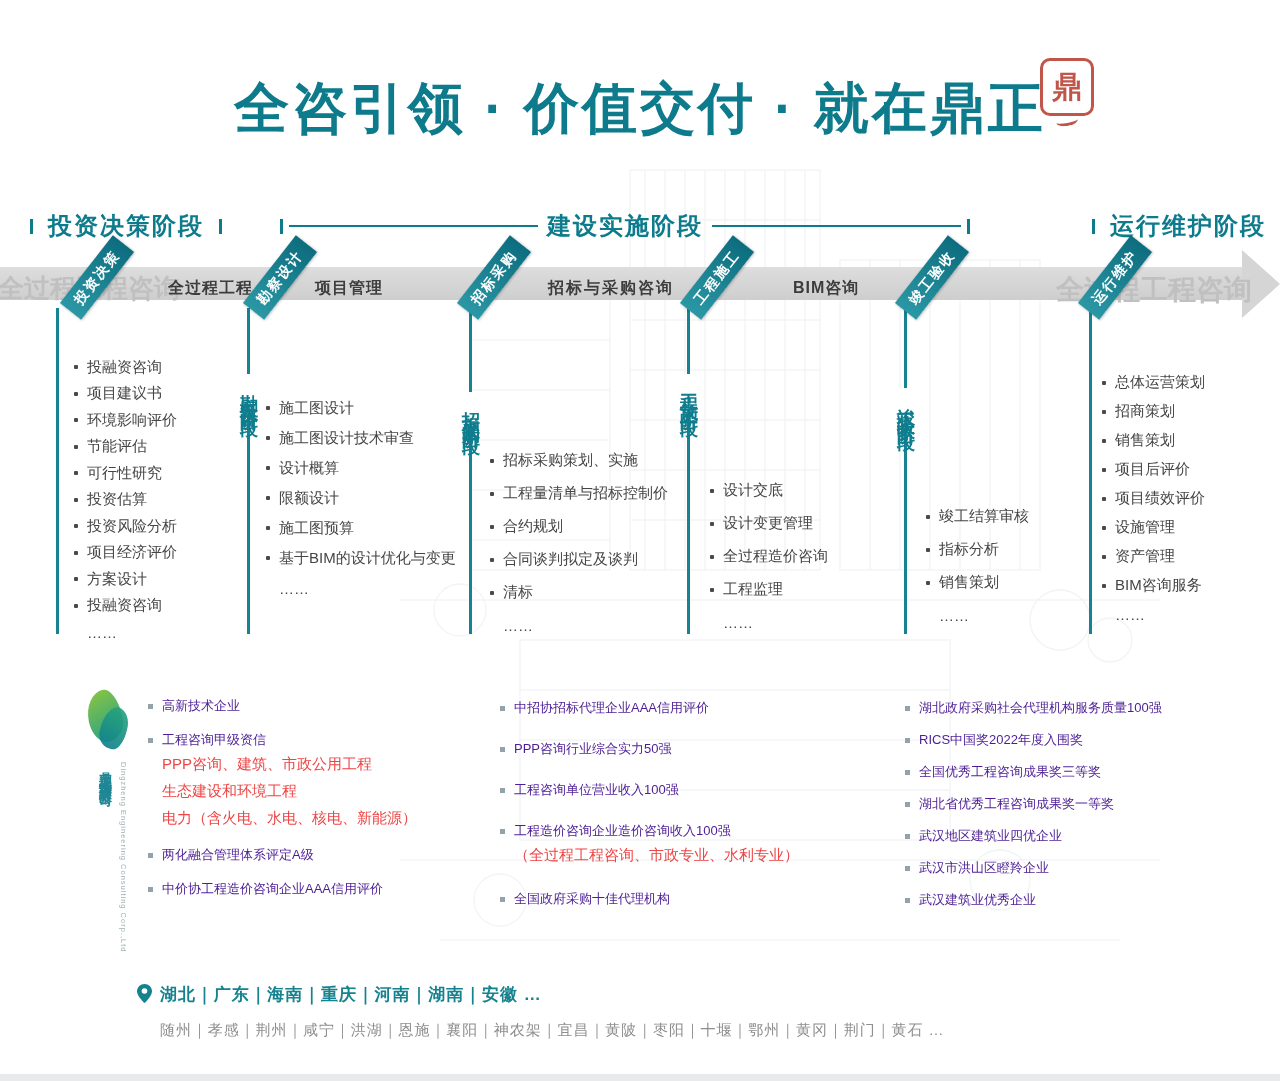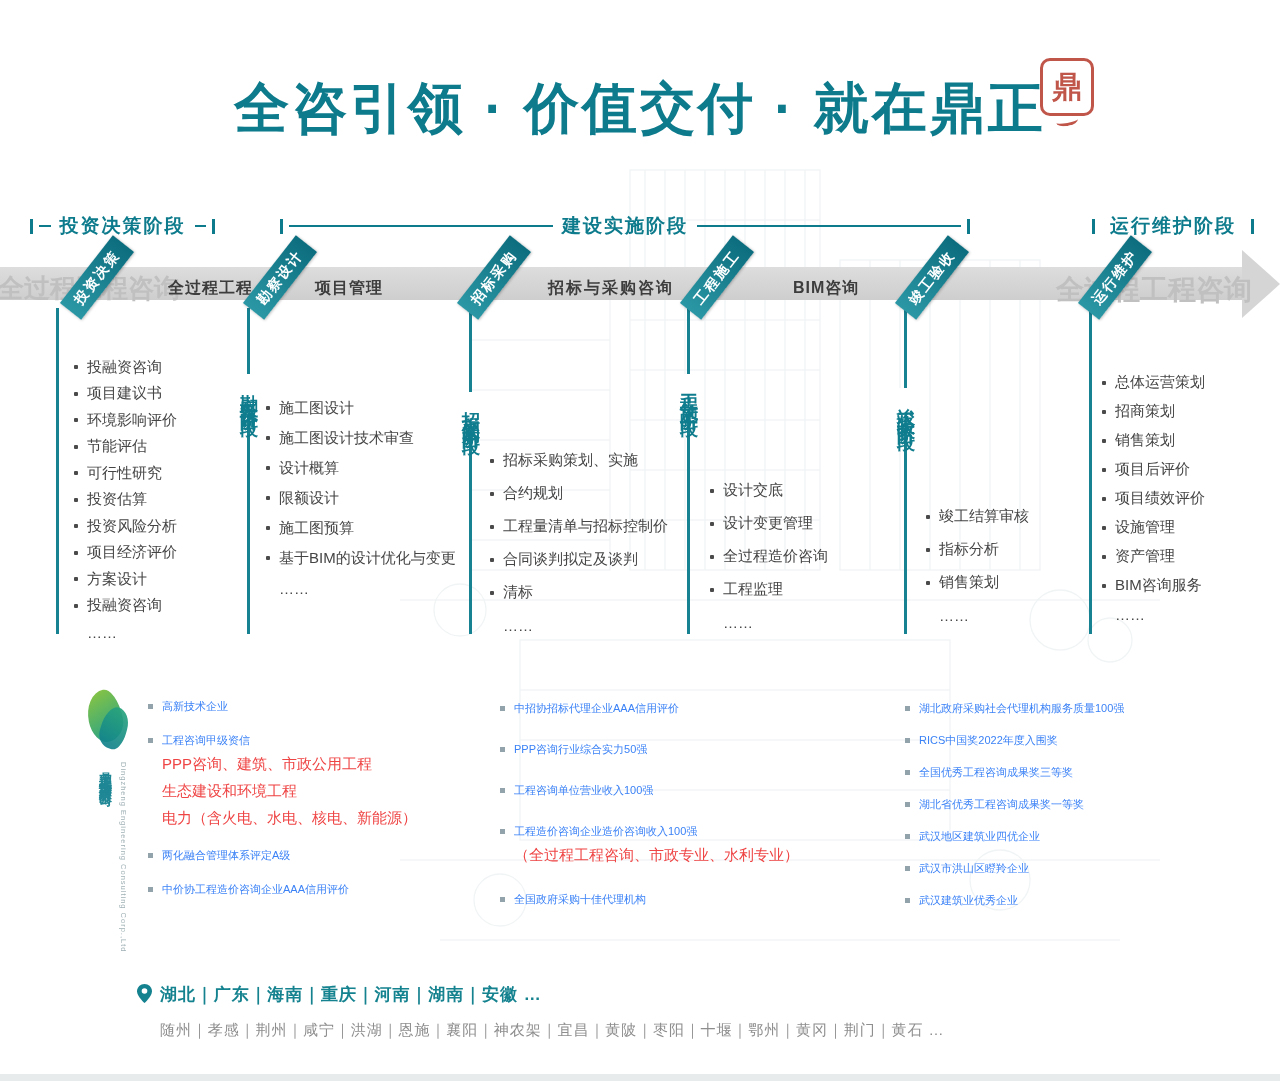"投资决策阶段" .phase-label { font-size: 19px -> 24px }
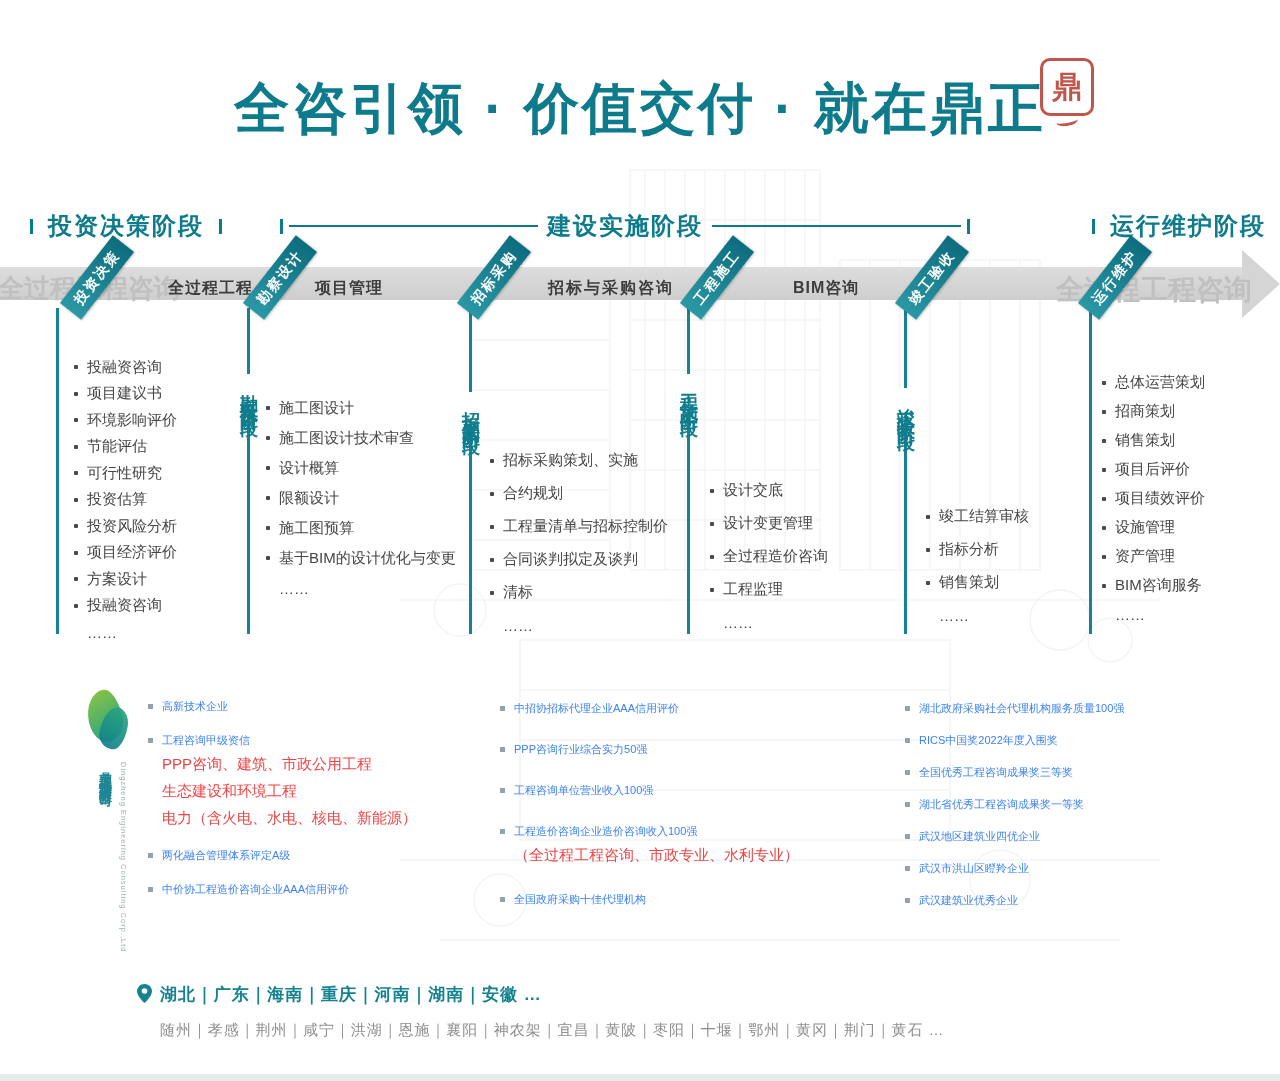"合约规划" li { order: before "工程量清单与招标控制价" -> after "工程量清单与招标控制价" }
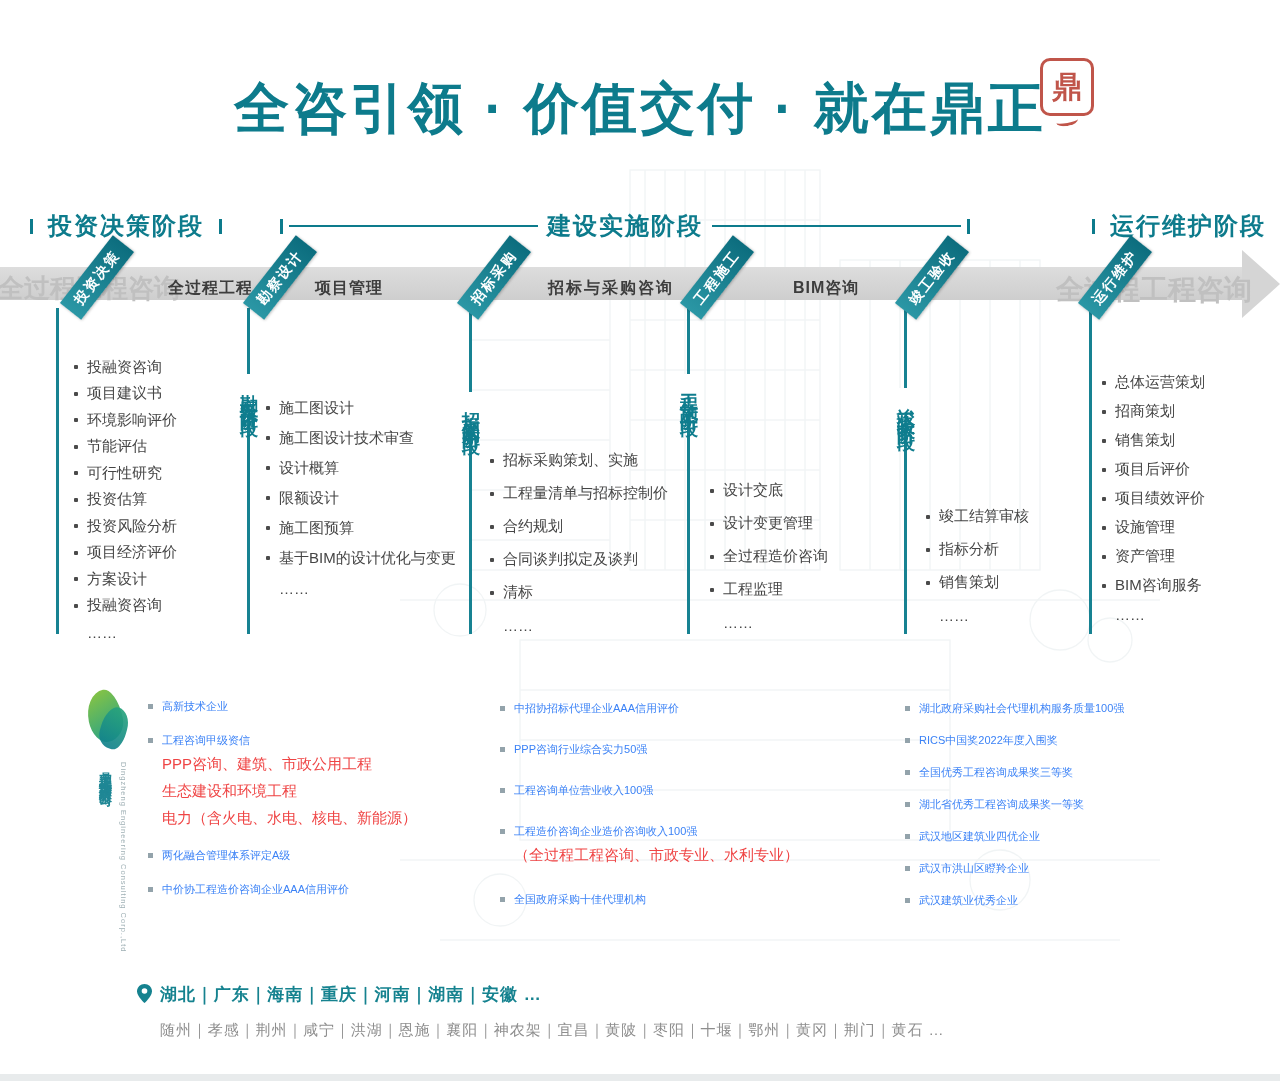"高新技术企业" .ach-text { color: #3b82f6 -> #4c1d95; font-size: 11px -> 13px }
